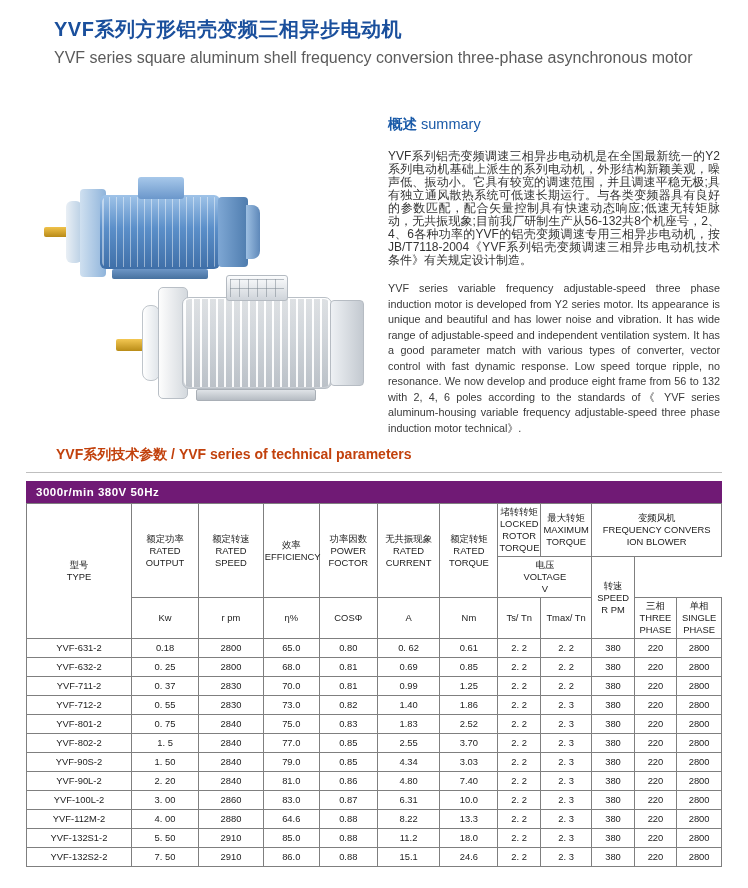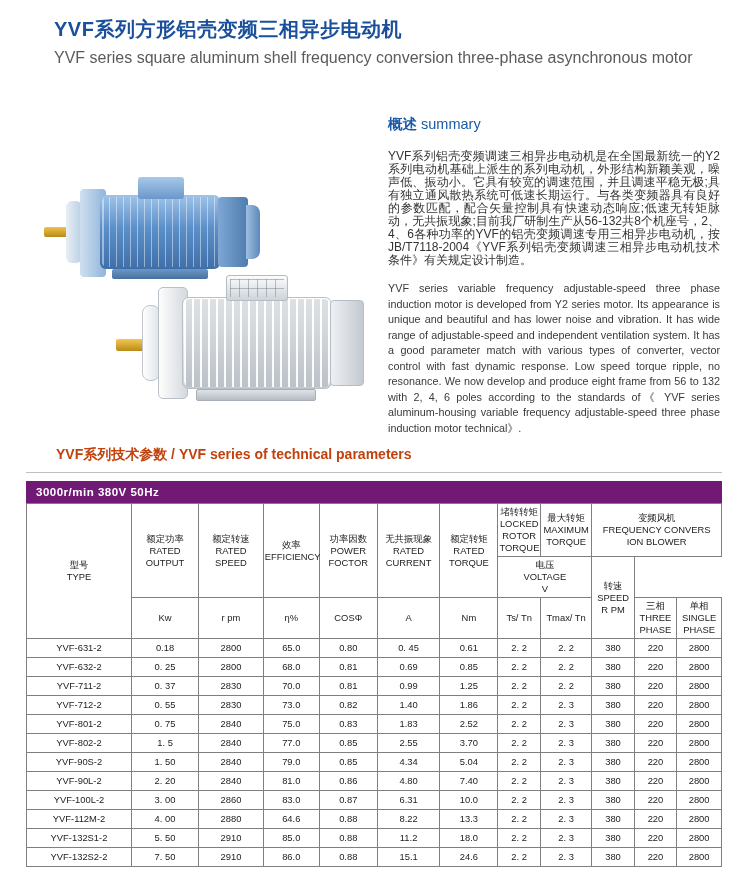"0. 45" td { text: 45 -> 62 }
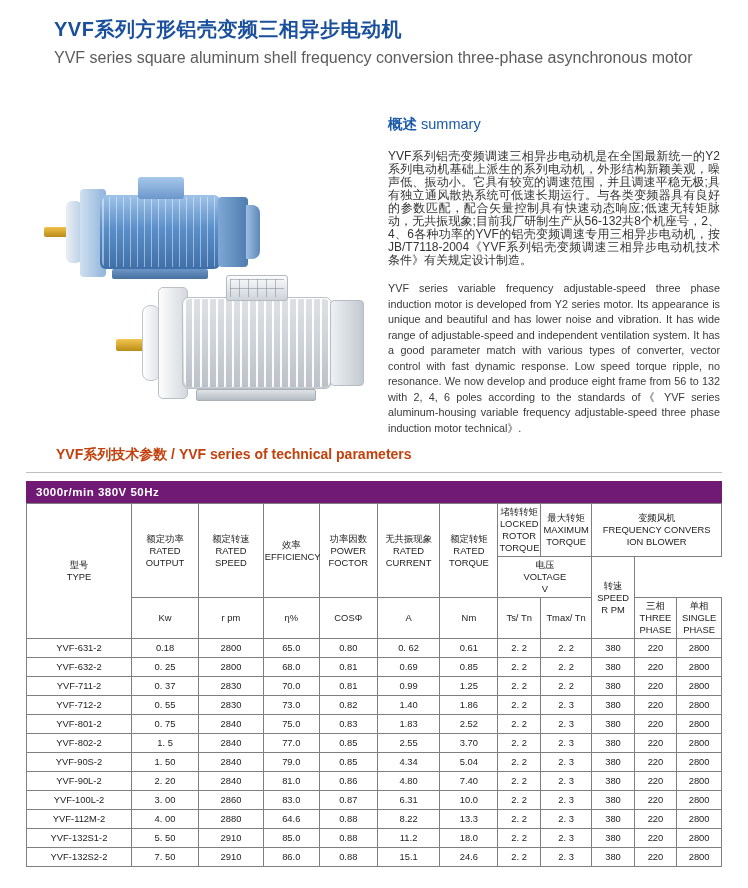"5.04" td { text: 5.04 -> 3.03 }
